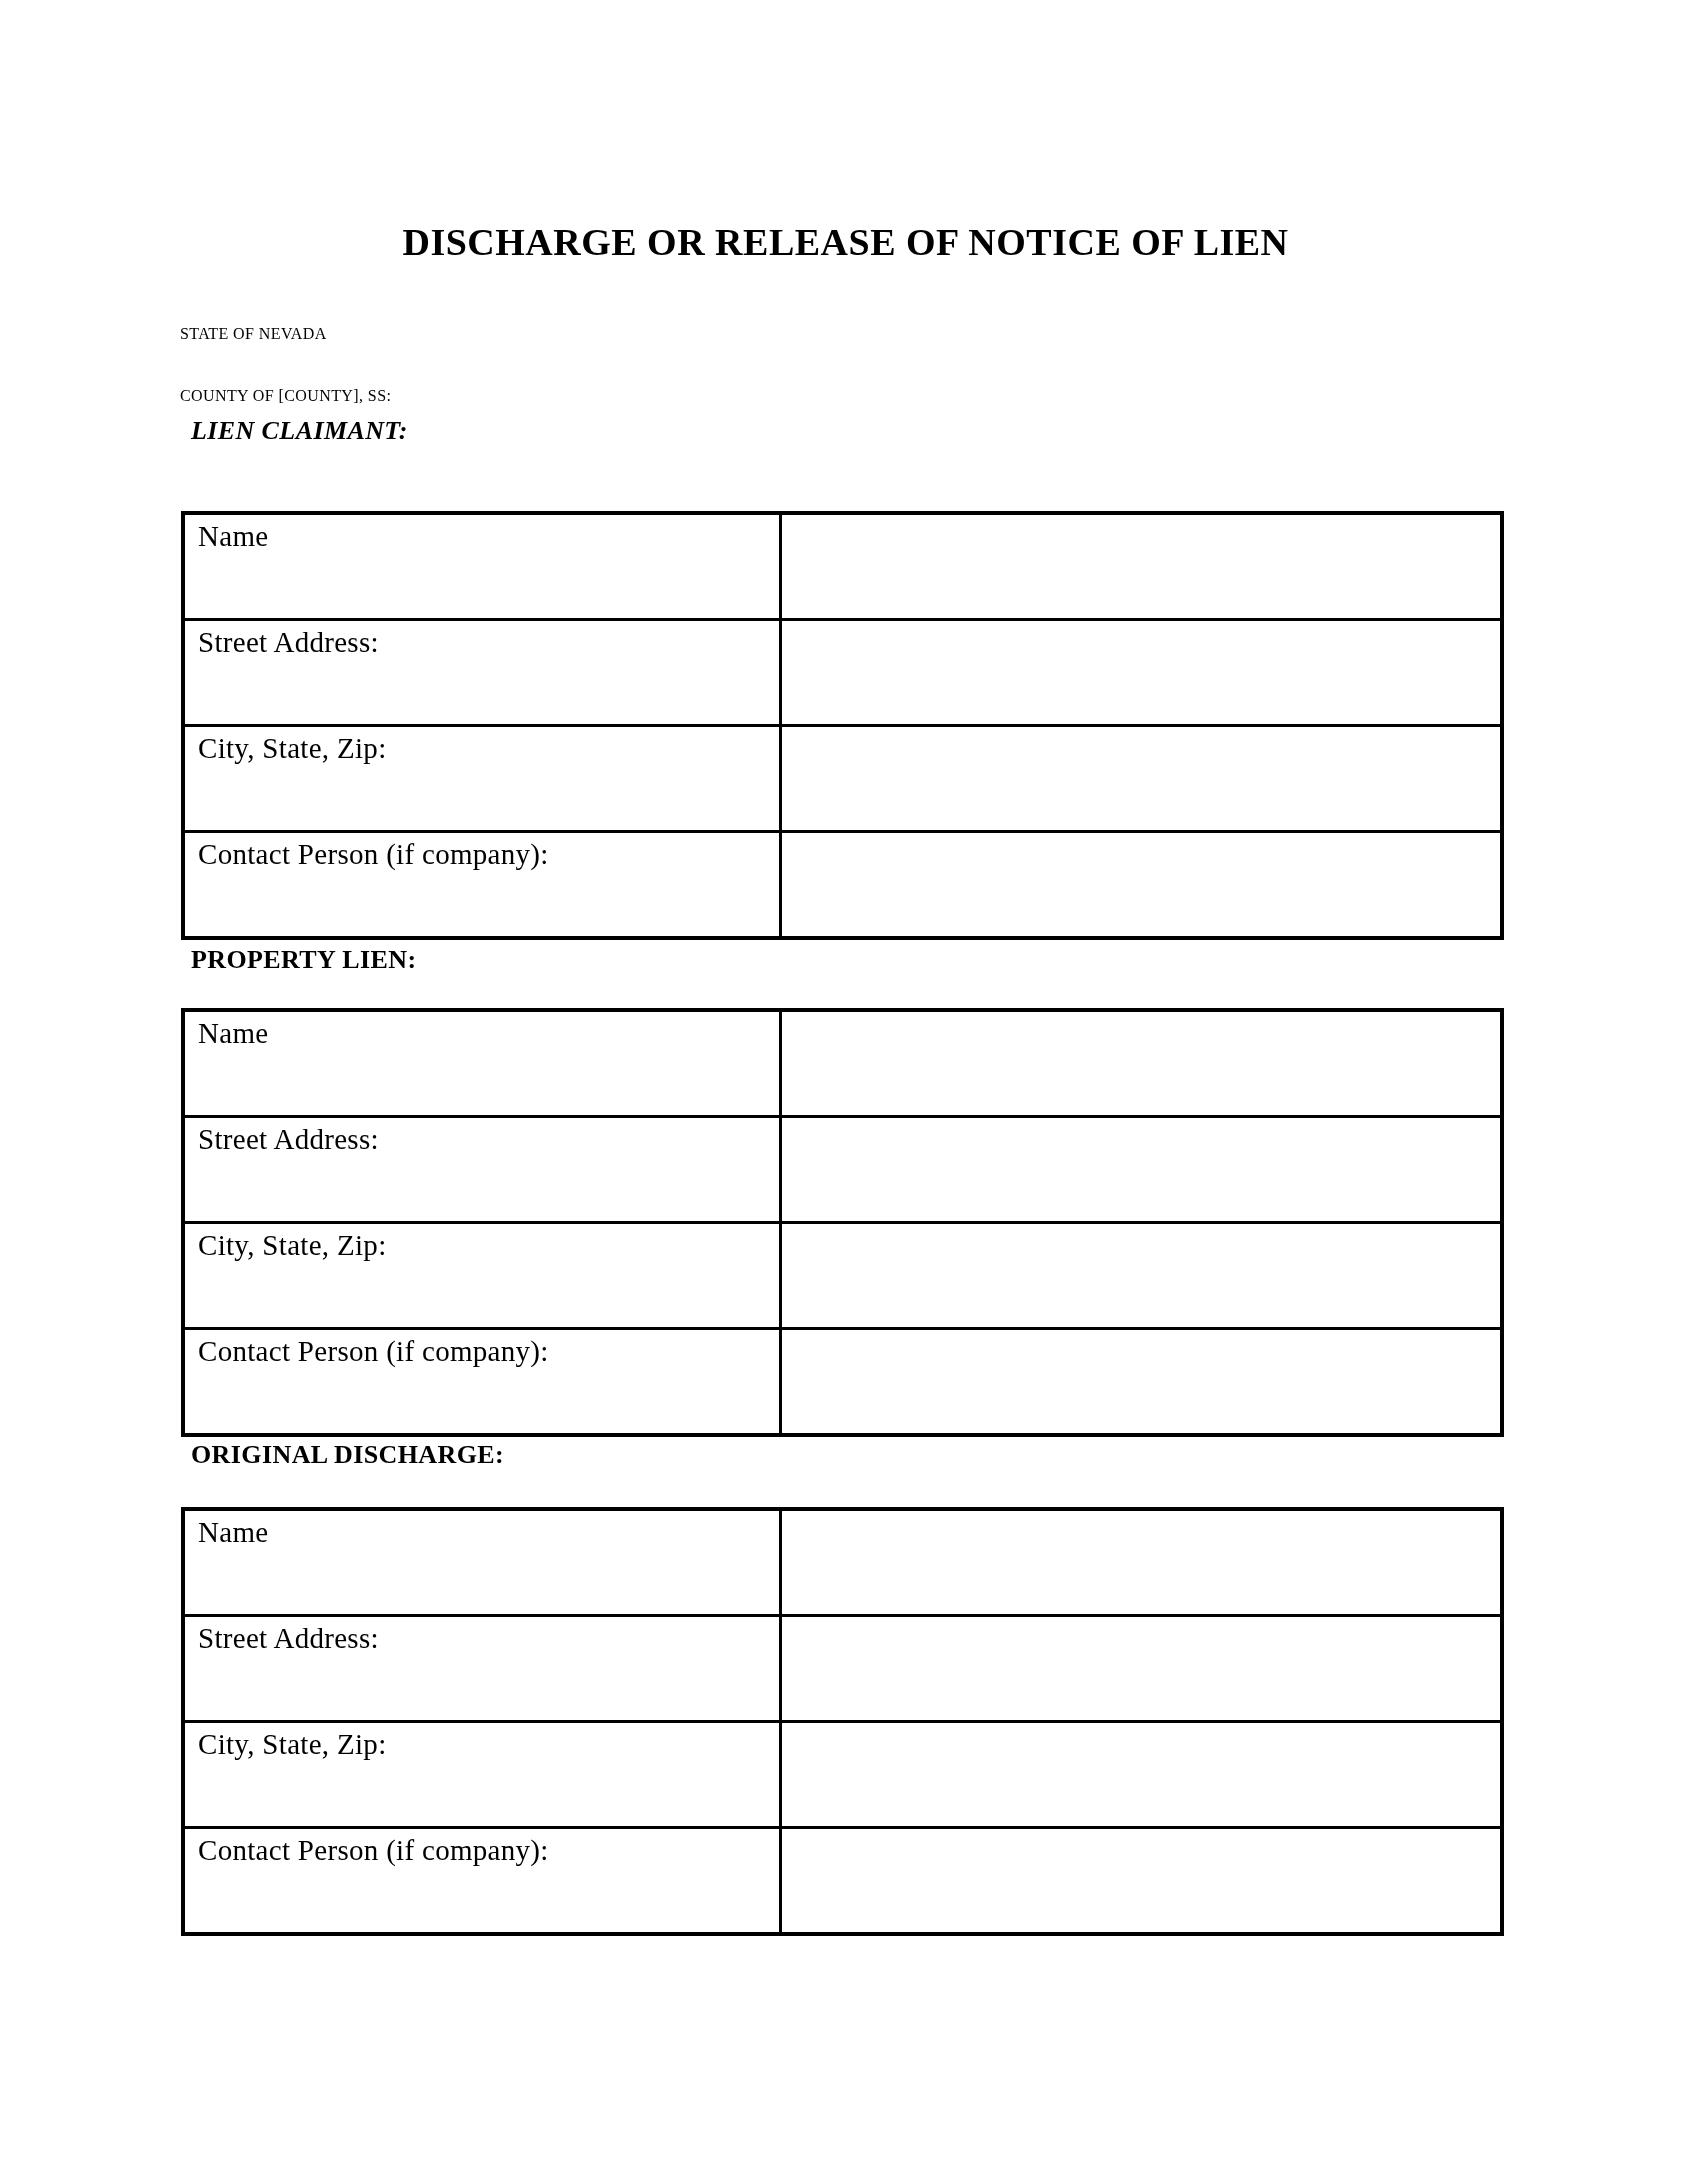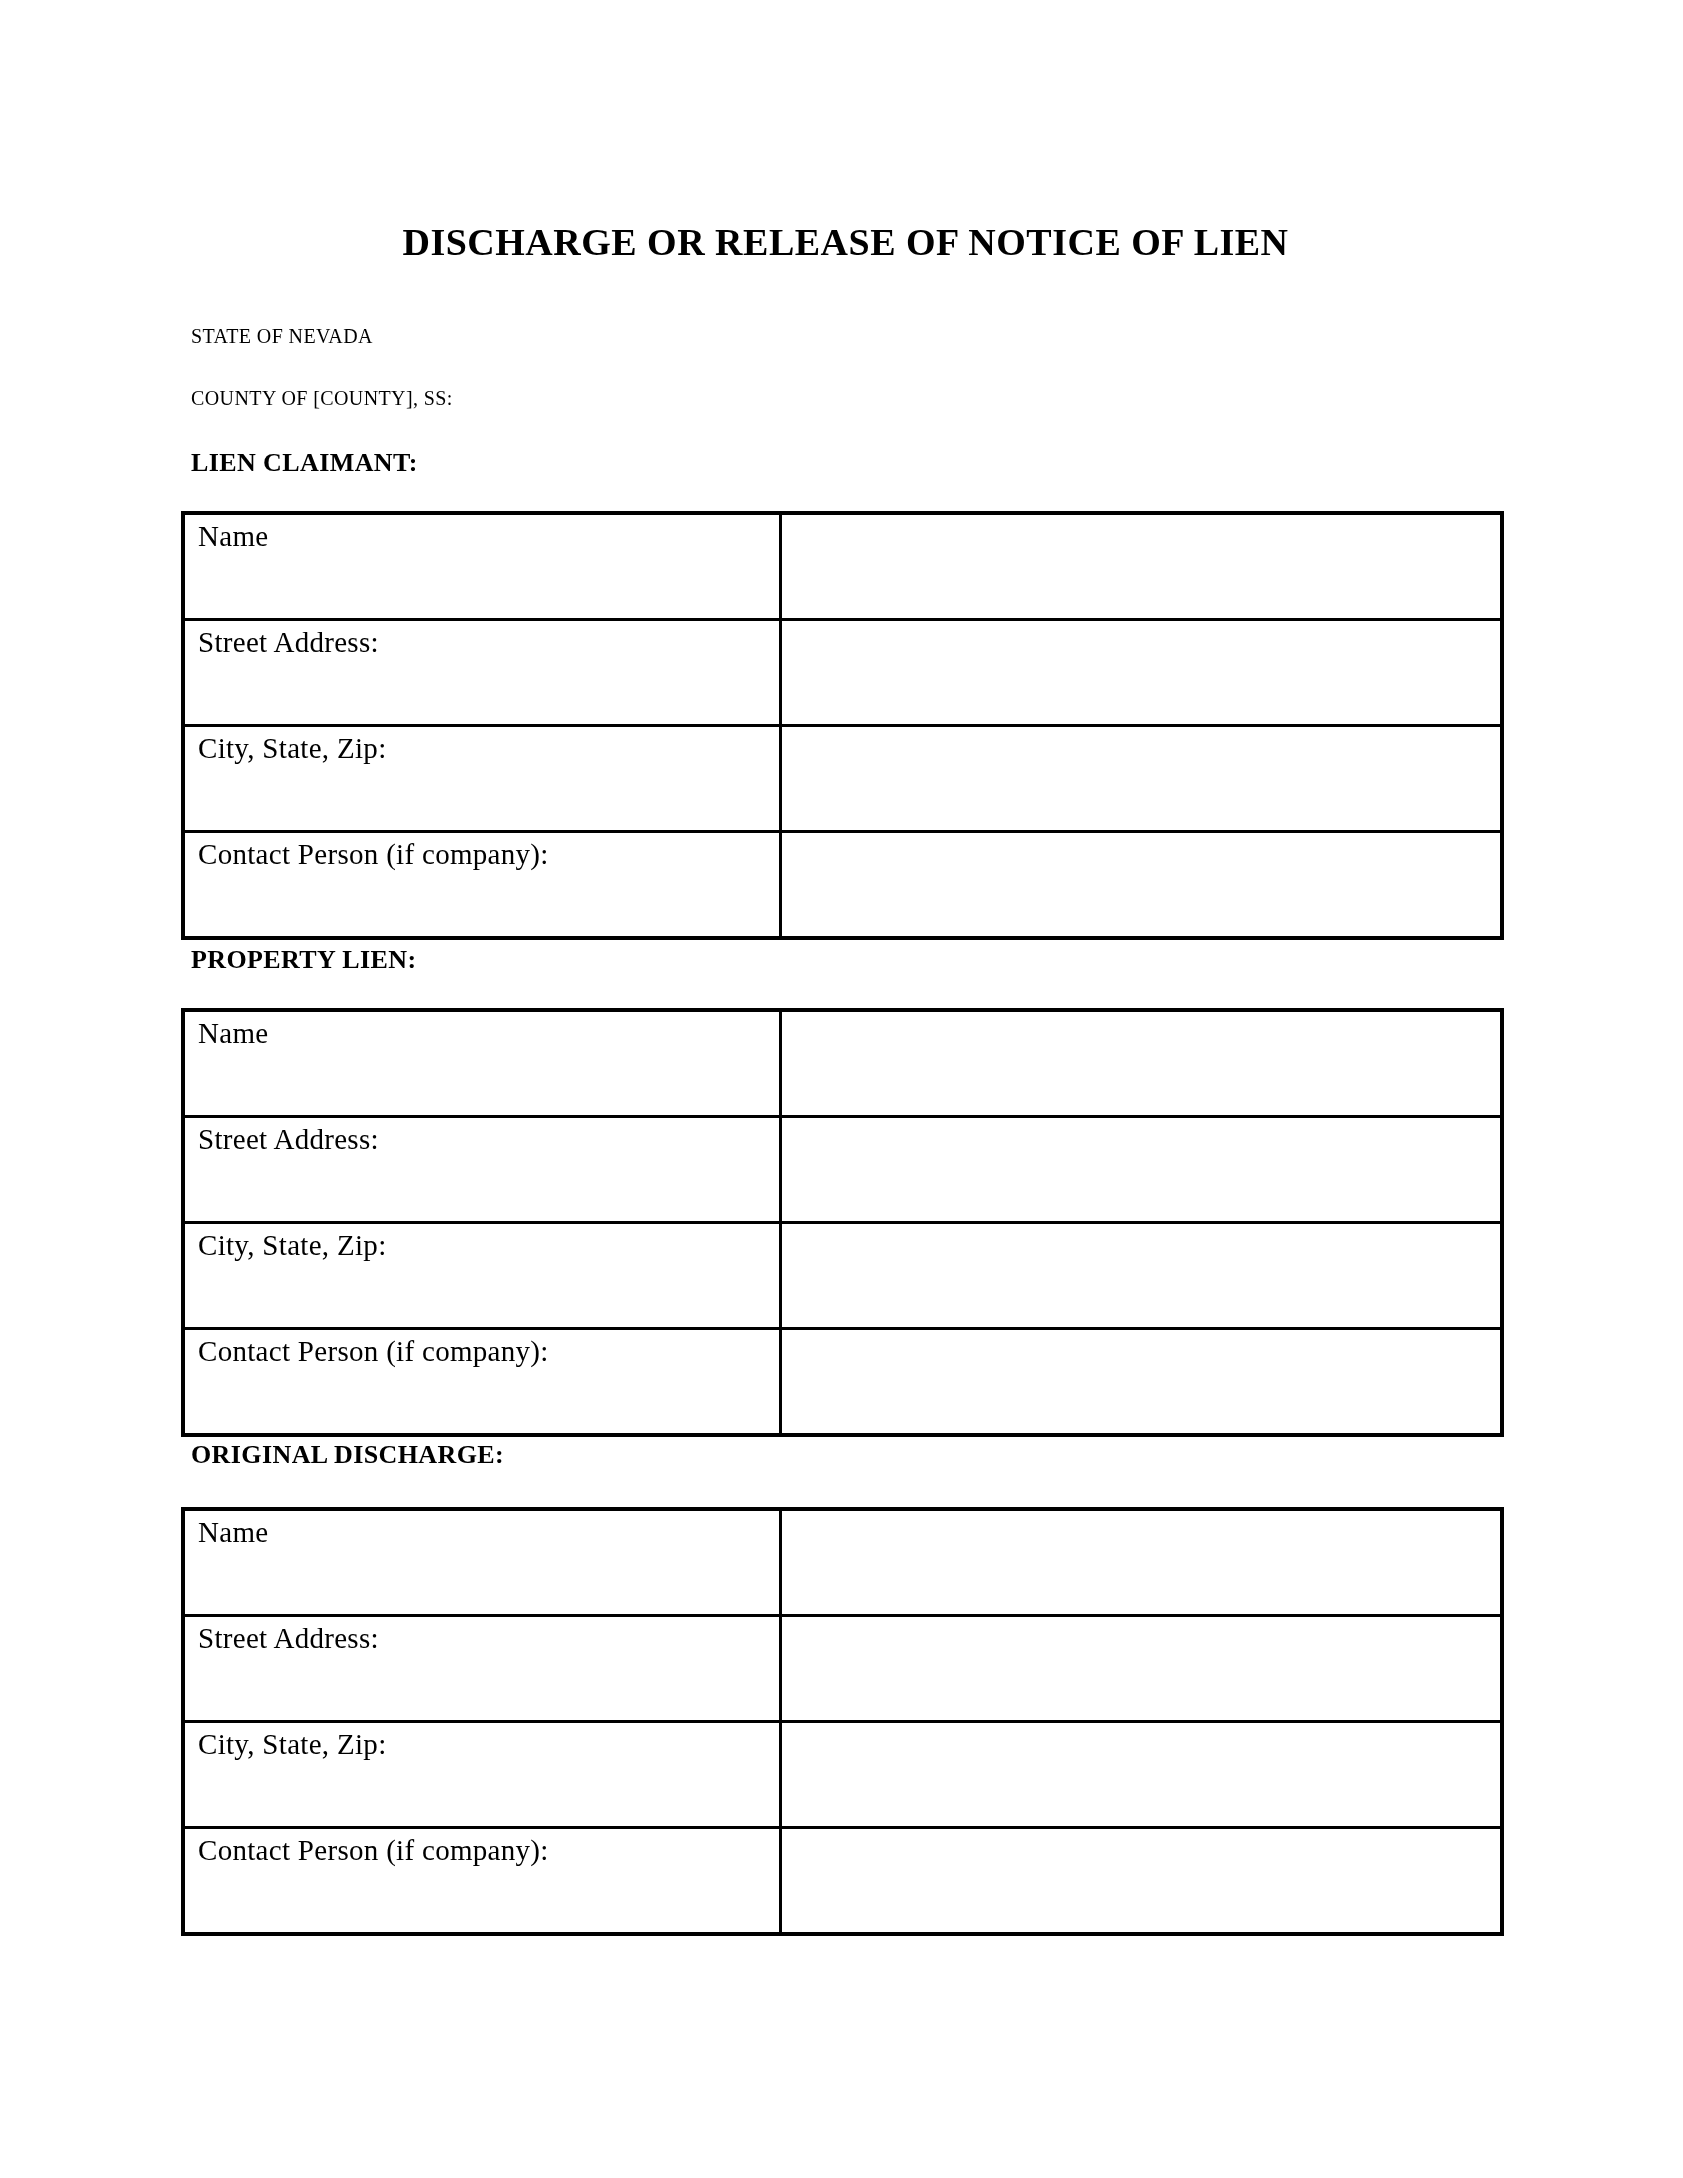"STATE OF NEVADA" .plain-line { font-size: 20px -> 16px; left: 191px -> 180px }
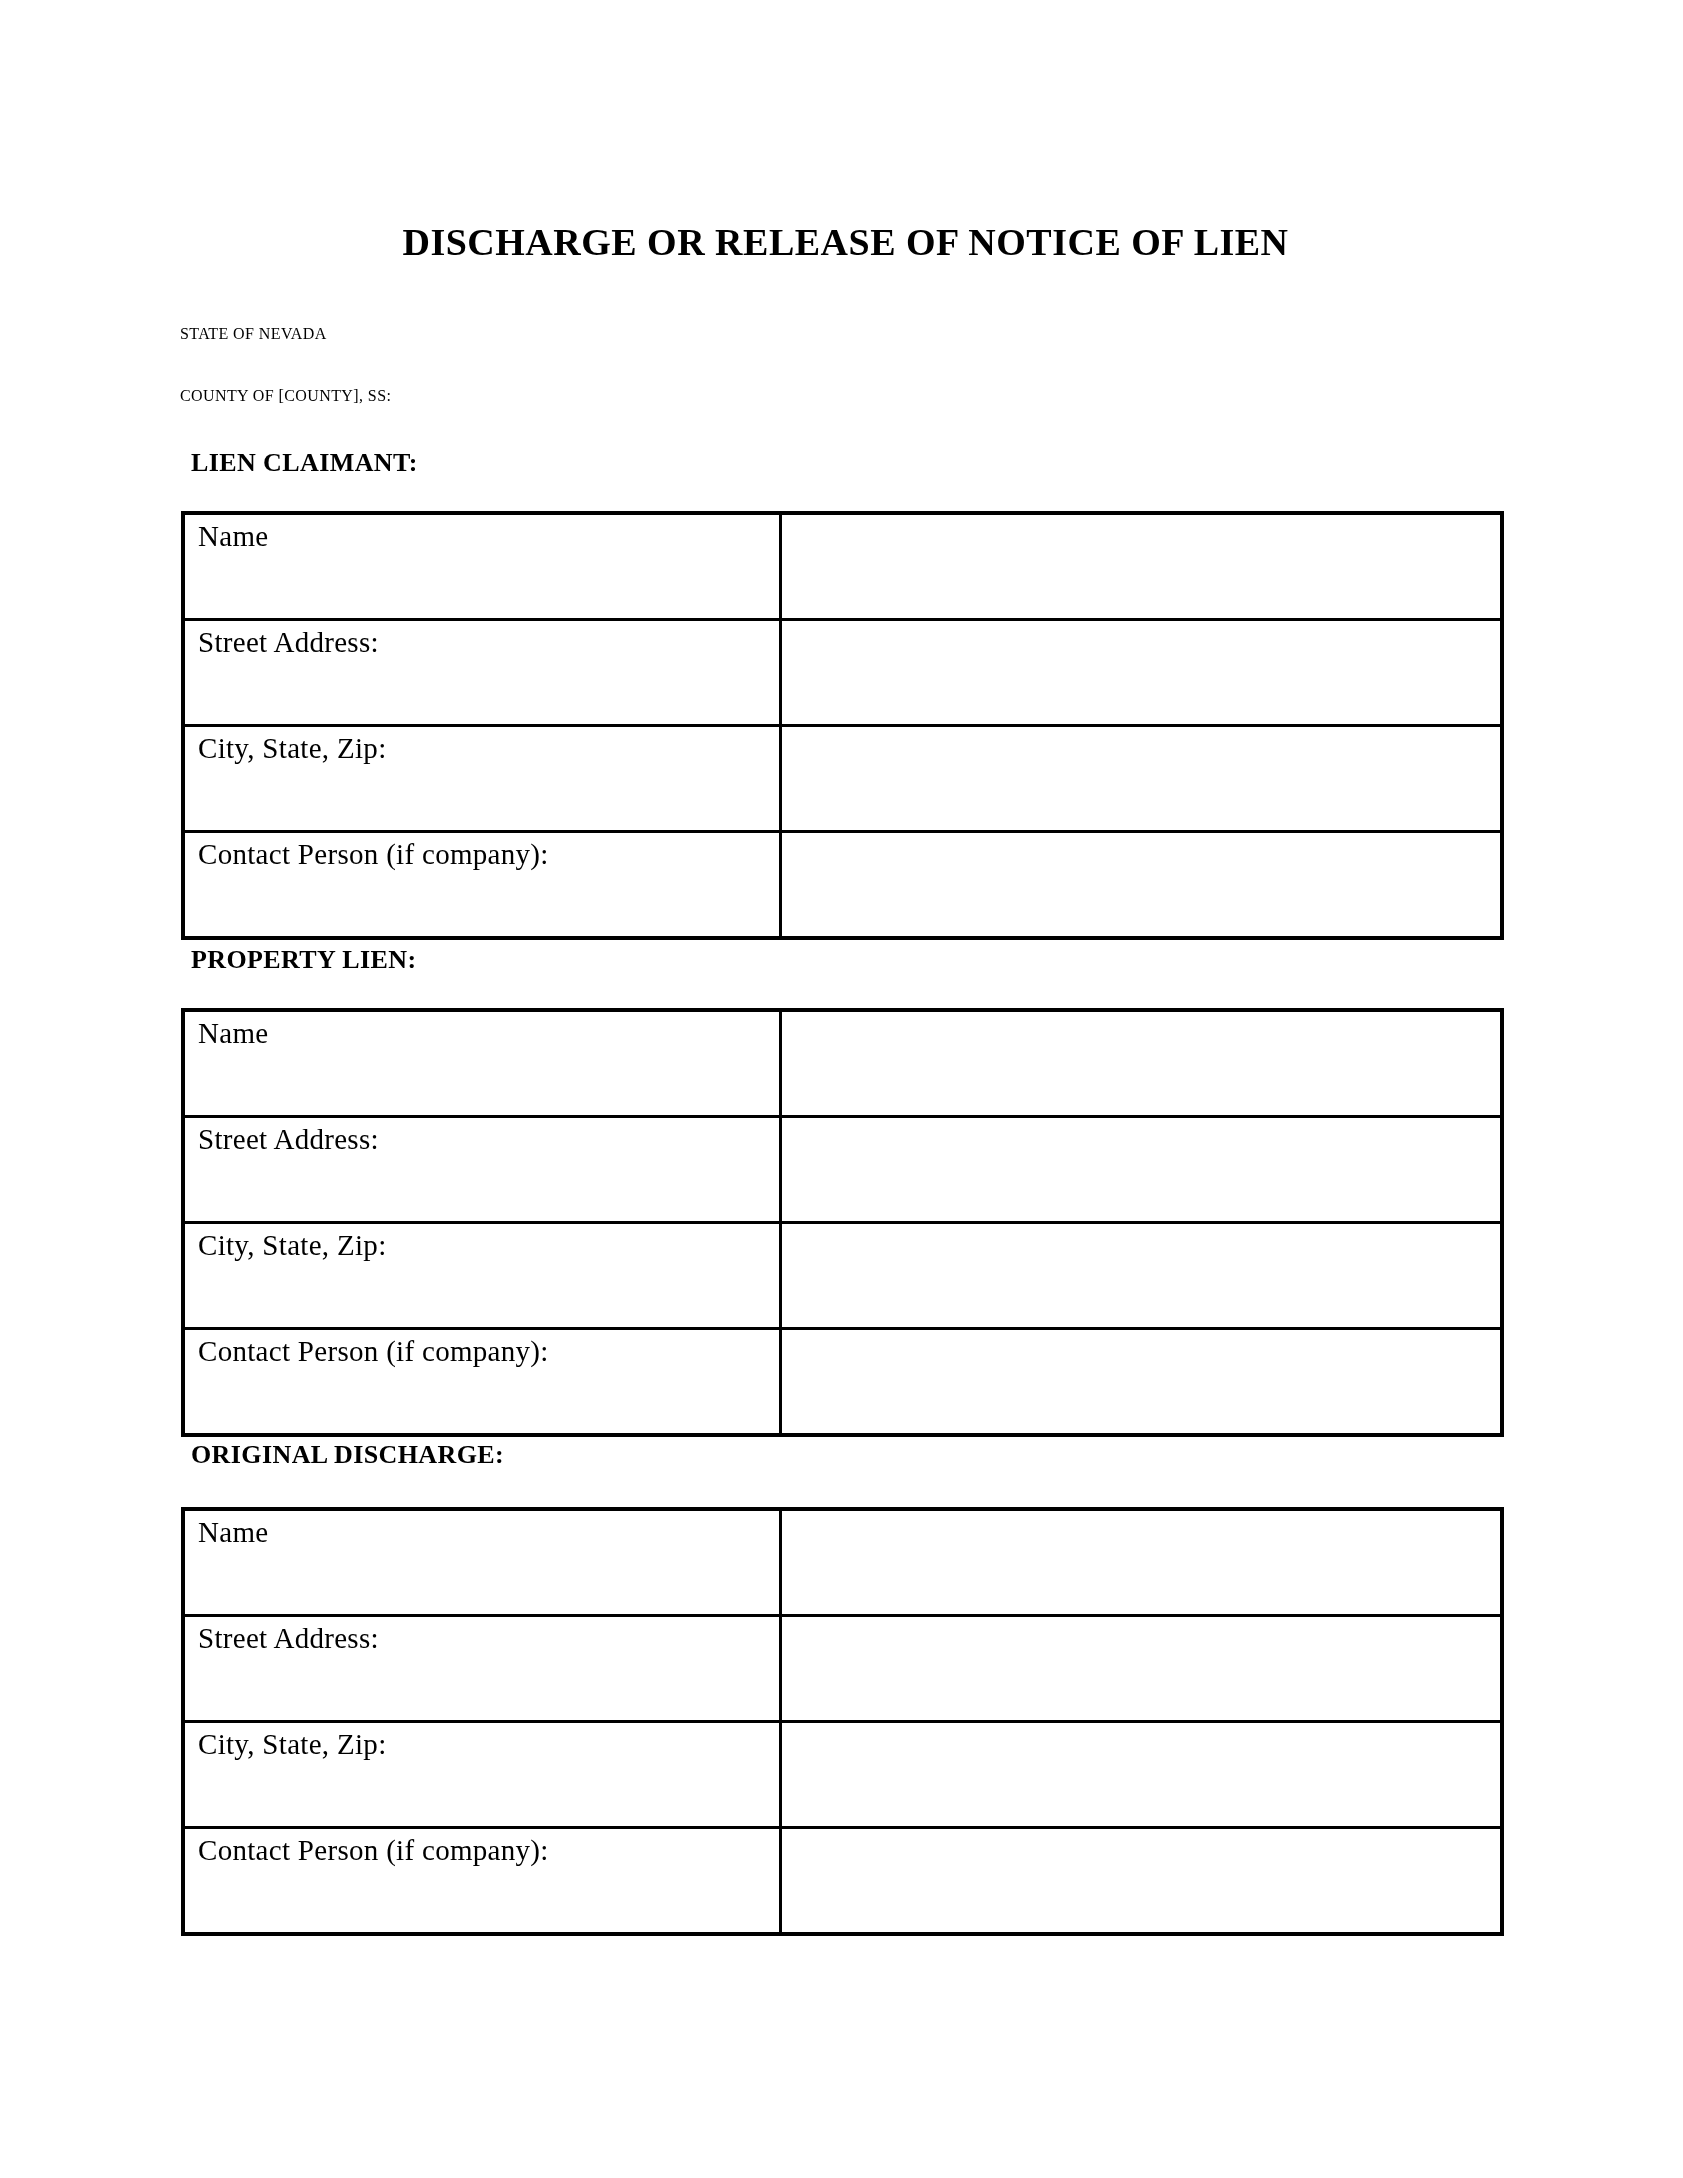"LIEN CLAIMANT:" .heading-1 { font-style: none -> italic; top: 448px -> 416px }
